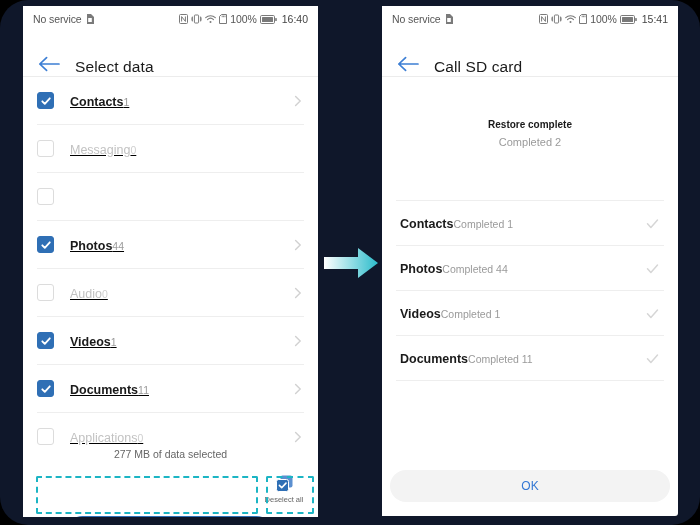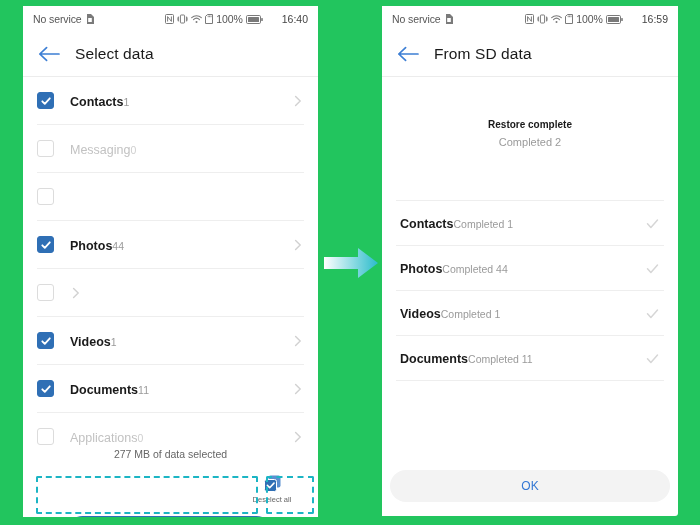"No service" .stage { background: #22c55e -> #0f172a; border-radius: none -> 28px }
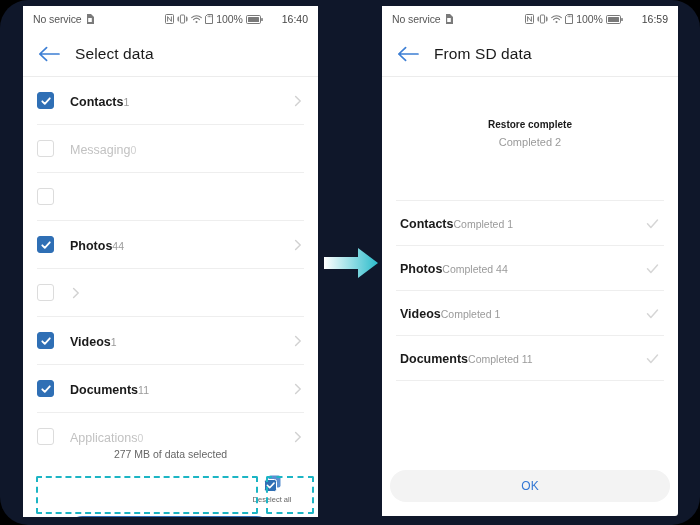"16:40" .sb-clock { margin-left: 16px -> 2px }
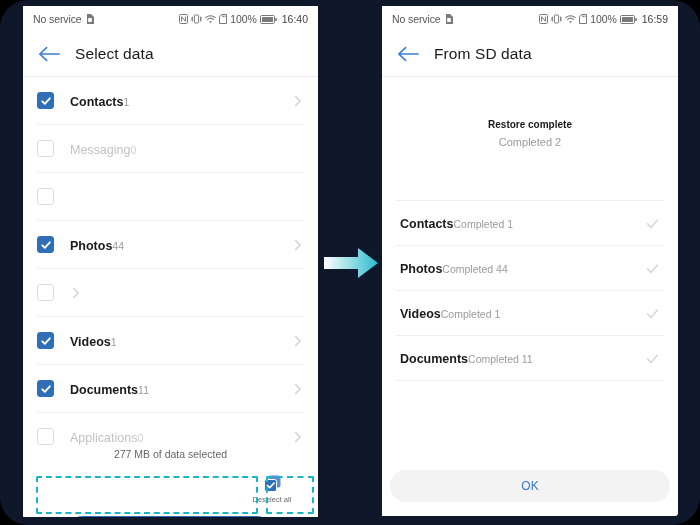"16:59" span.sb-clock { text: 16:59 -> 15:41 }
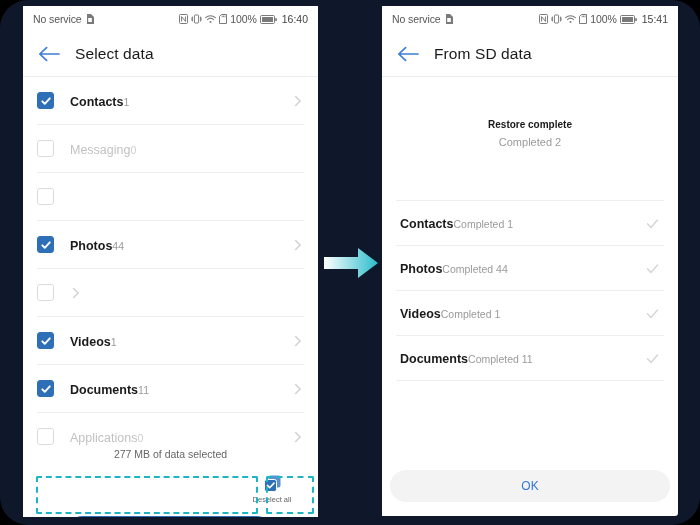"Select data" .appbar { align-items: center -> flex-end }
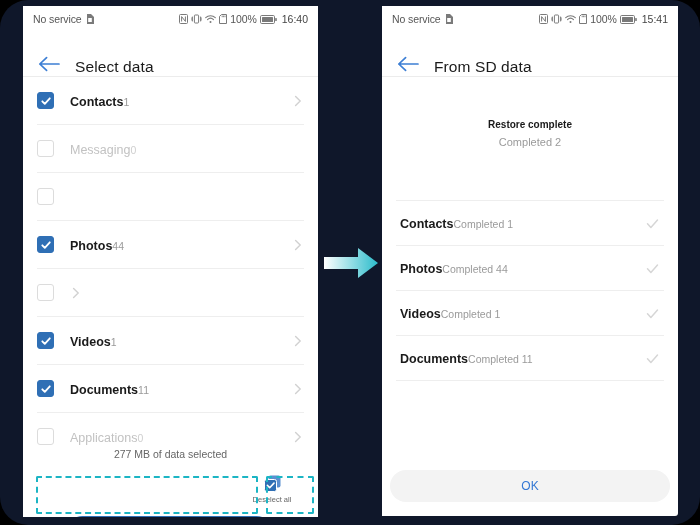"From SD data" div.appbar-title { text: From SD data -> Call SD card }
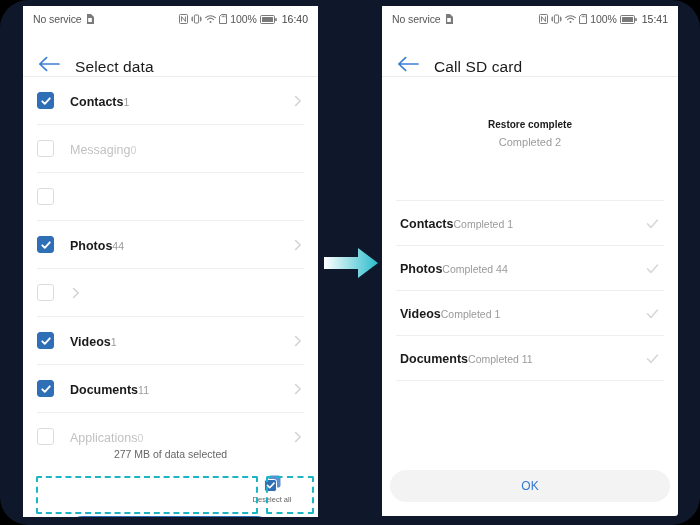"Contacts1" .list-area-left { text-decoration: none -> underline }
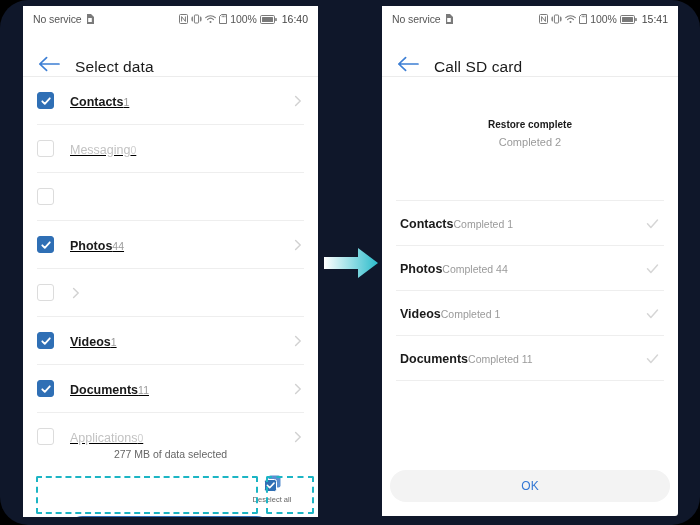"Audio0" span.row-text { html: none -> <span><span>Audio</span><span>0</span></span> }
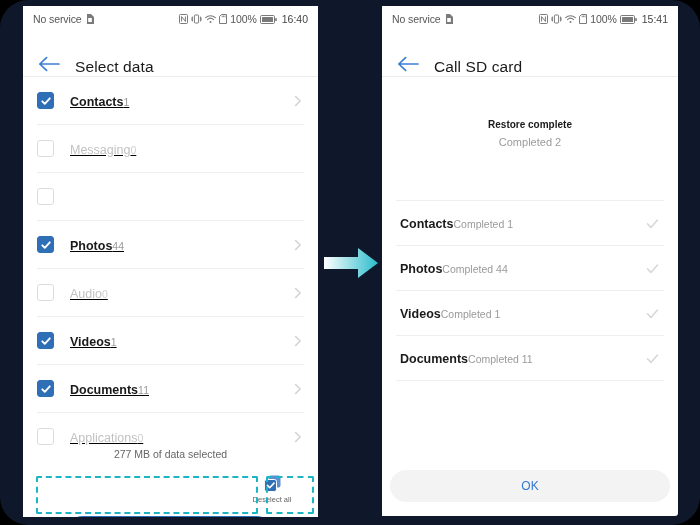"Deselect all" .deselect { right: 24px -> 12px }
